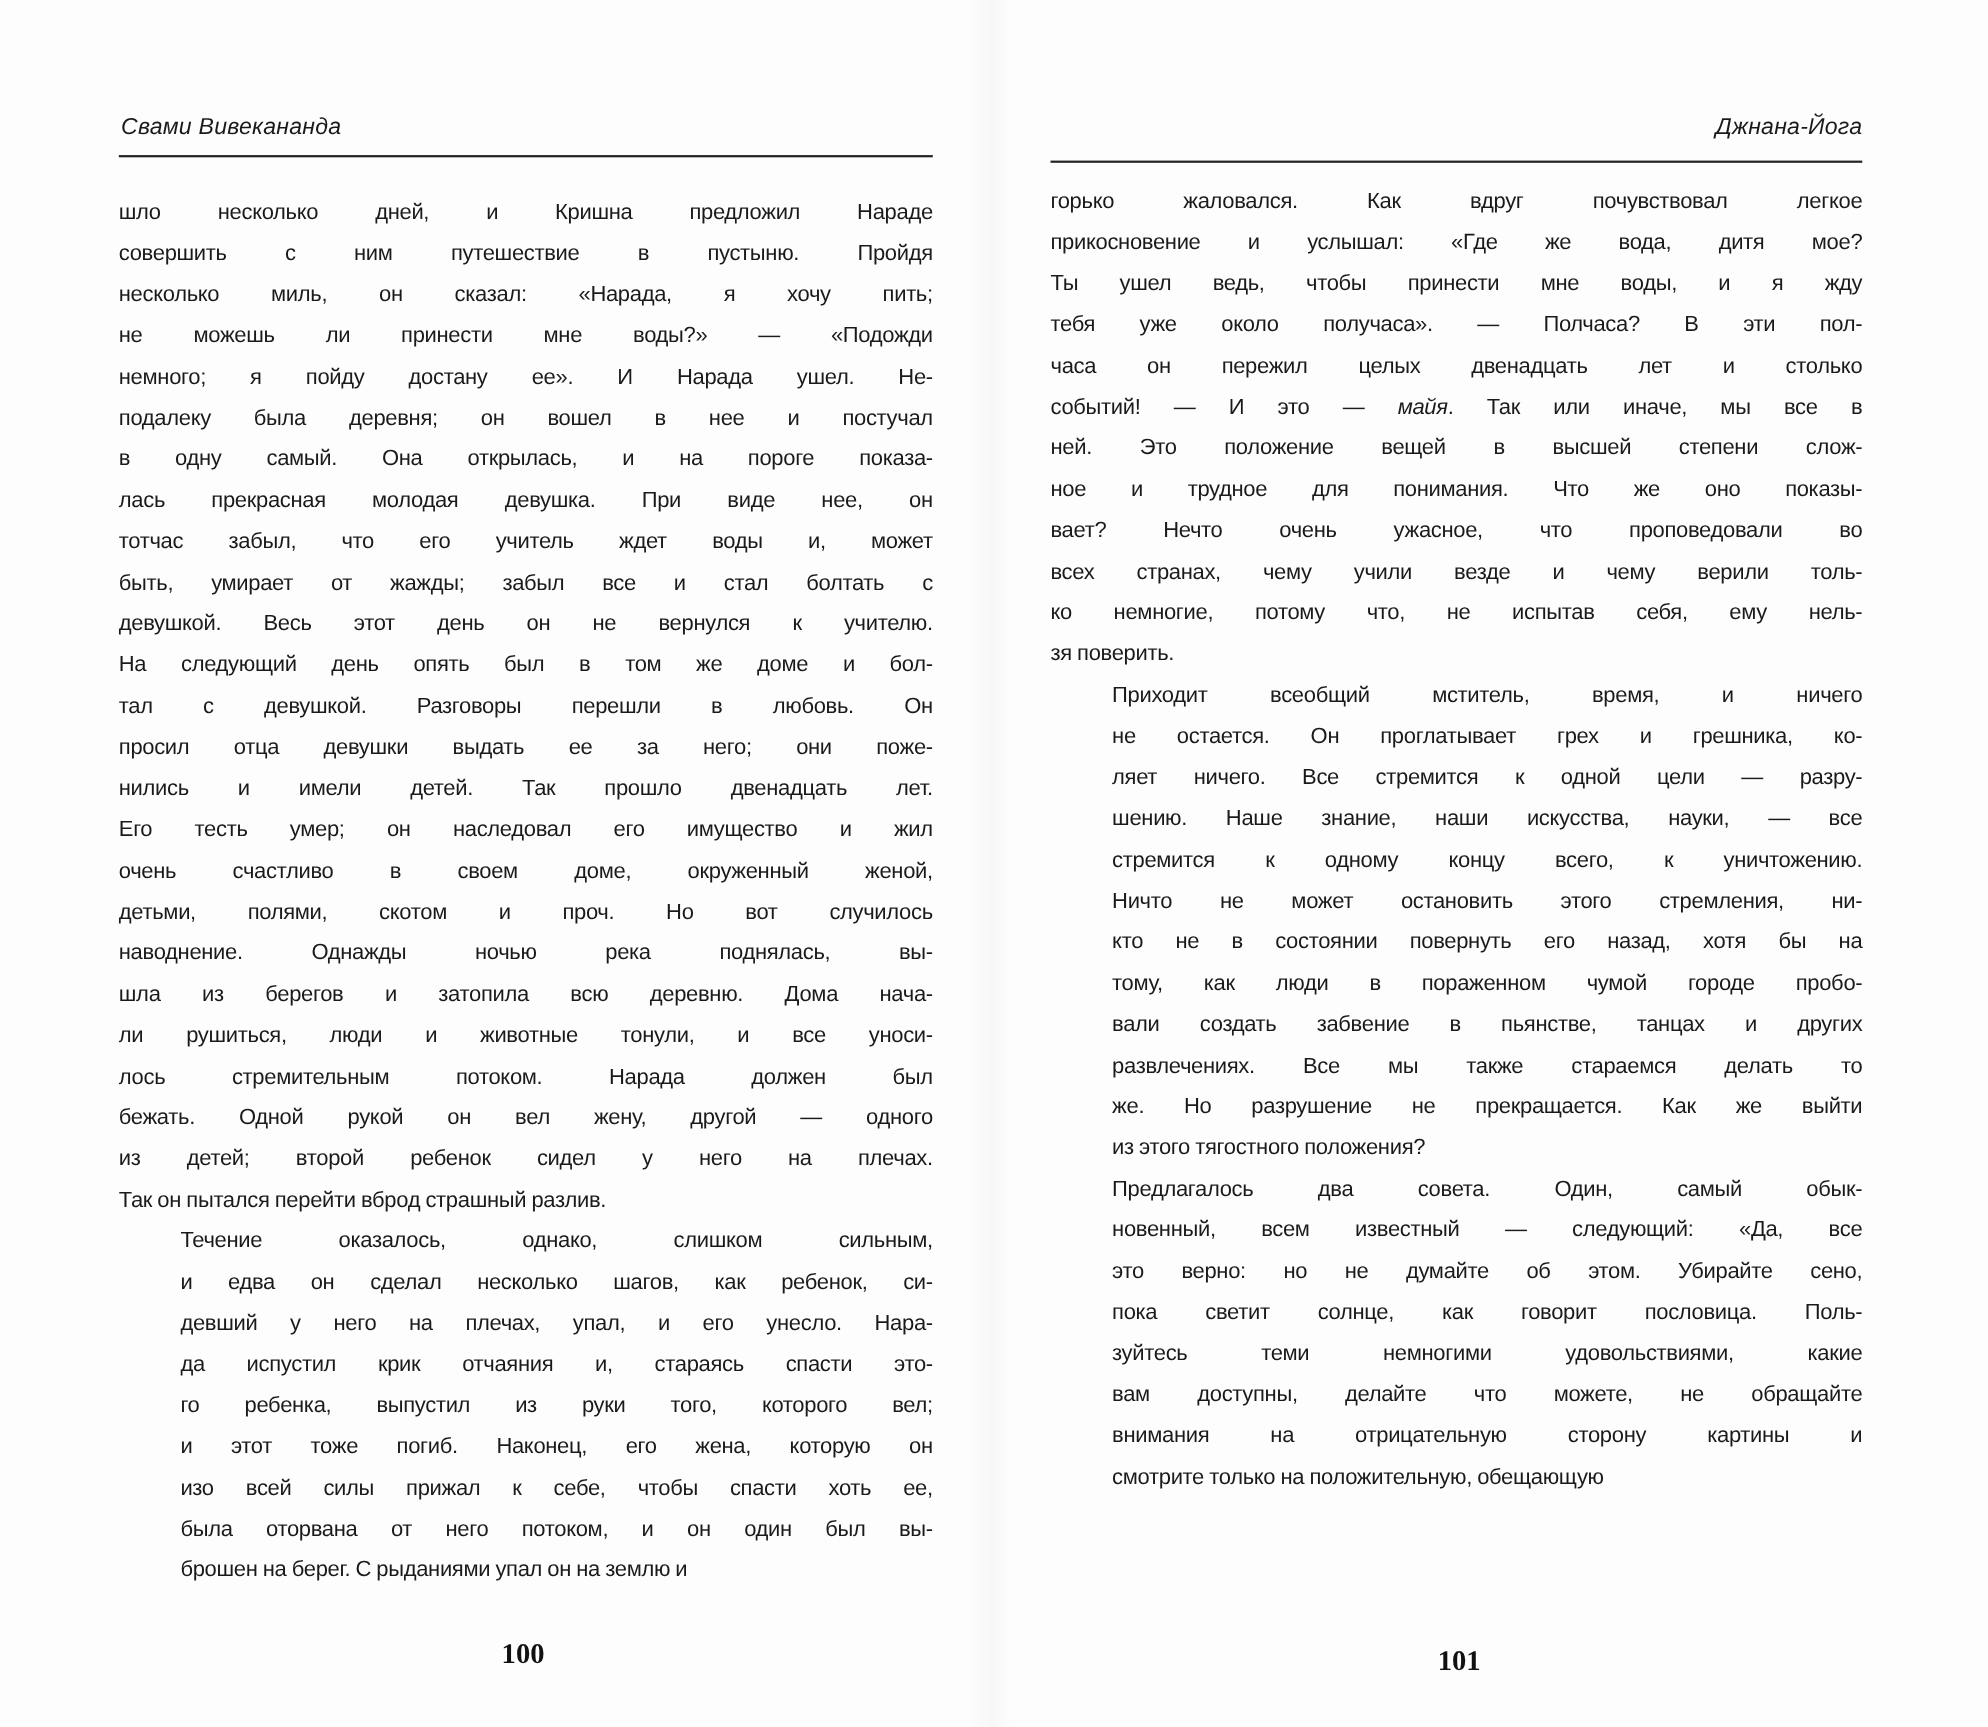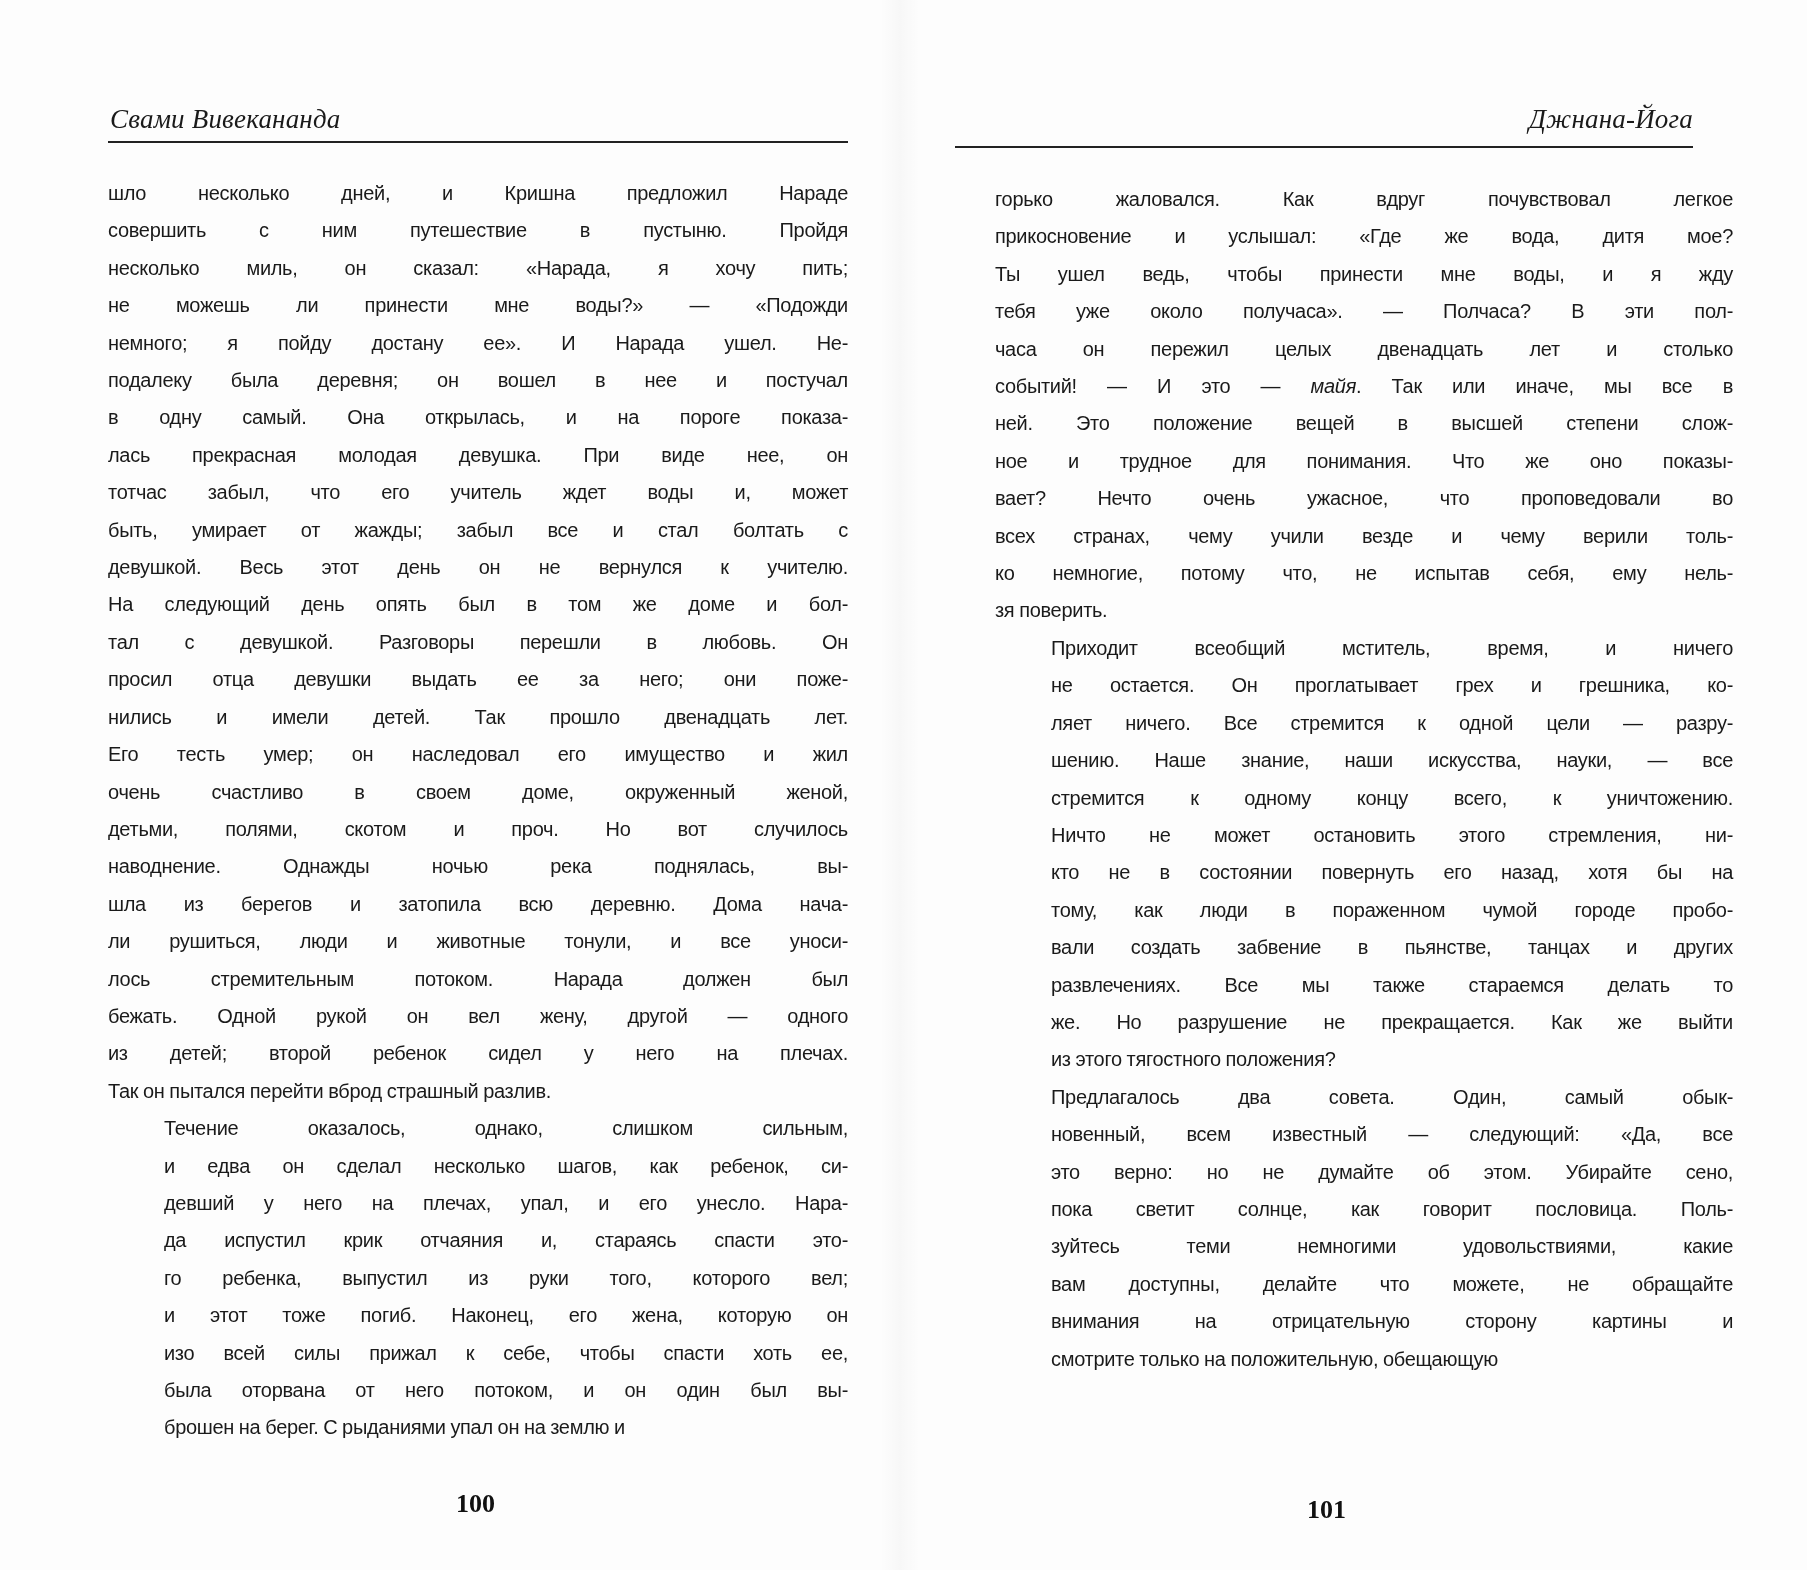"Свами Вивекананда" .running-head { font-family: Liberation Serif, serif -> Liberation Sans, sans-serif; font-size: 27px -> 21px }
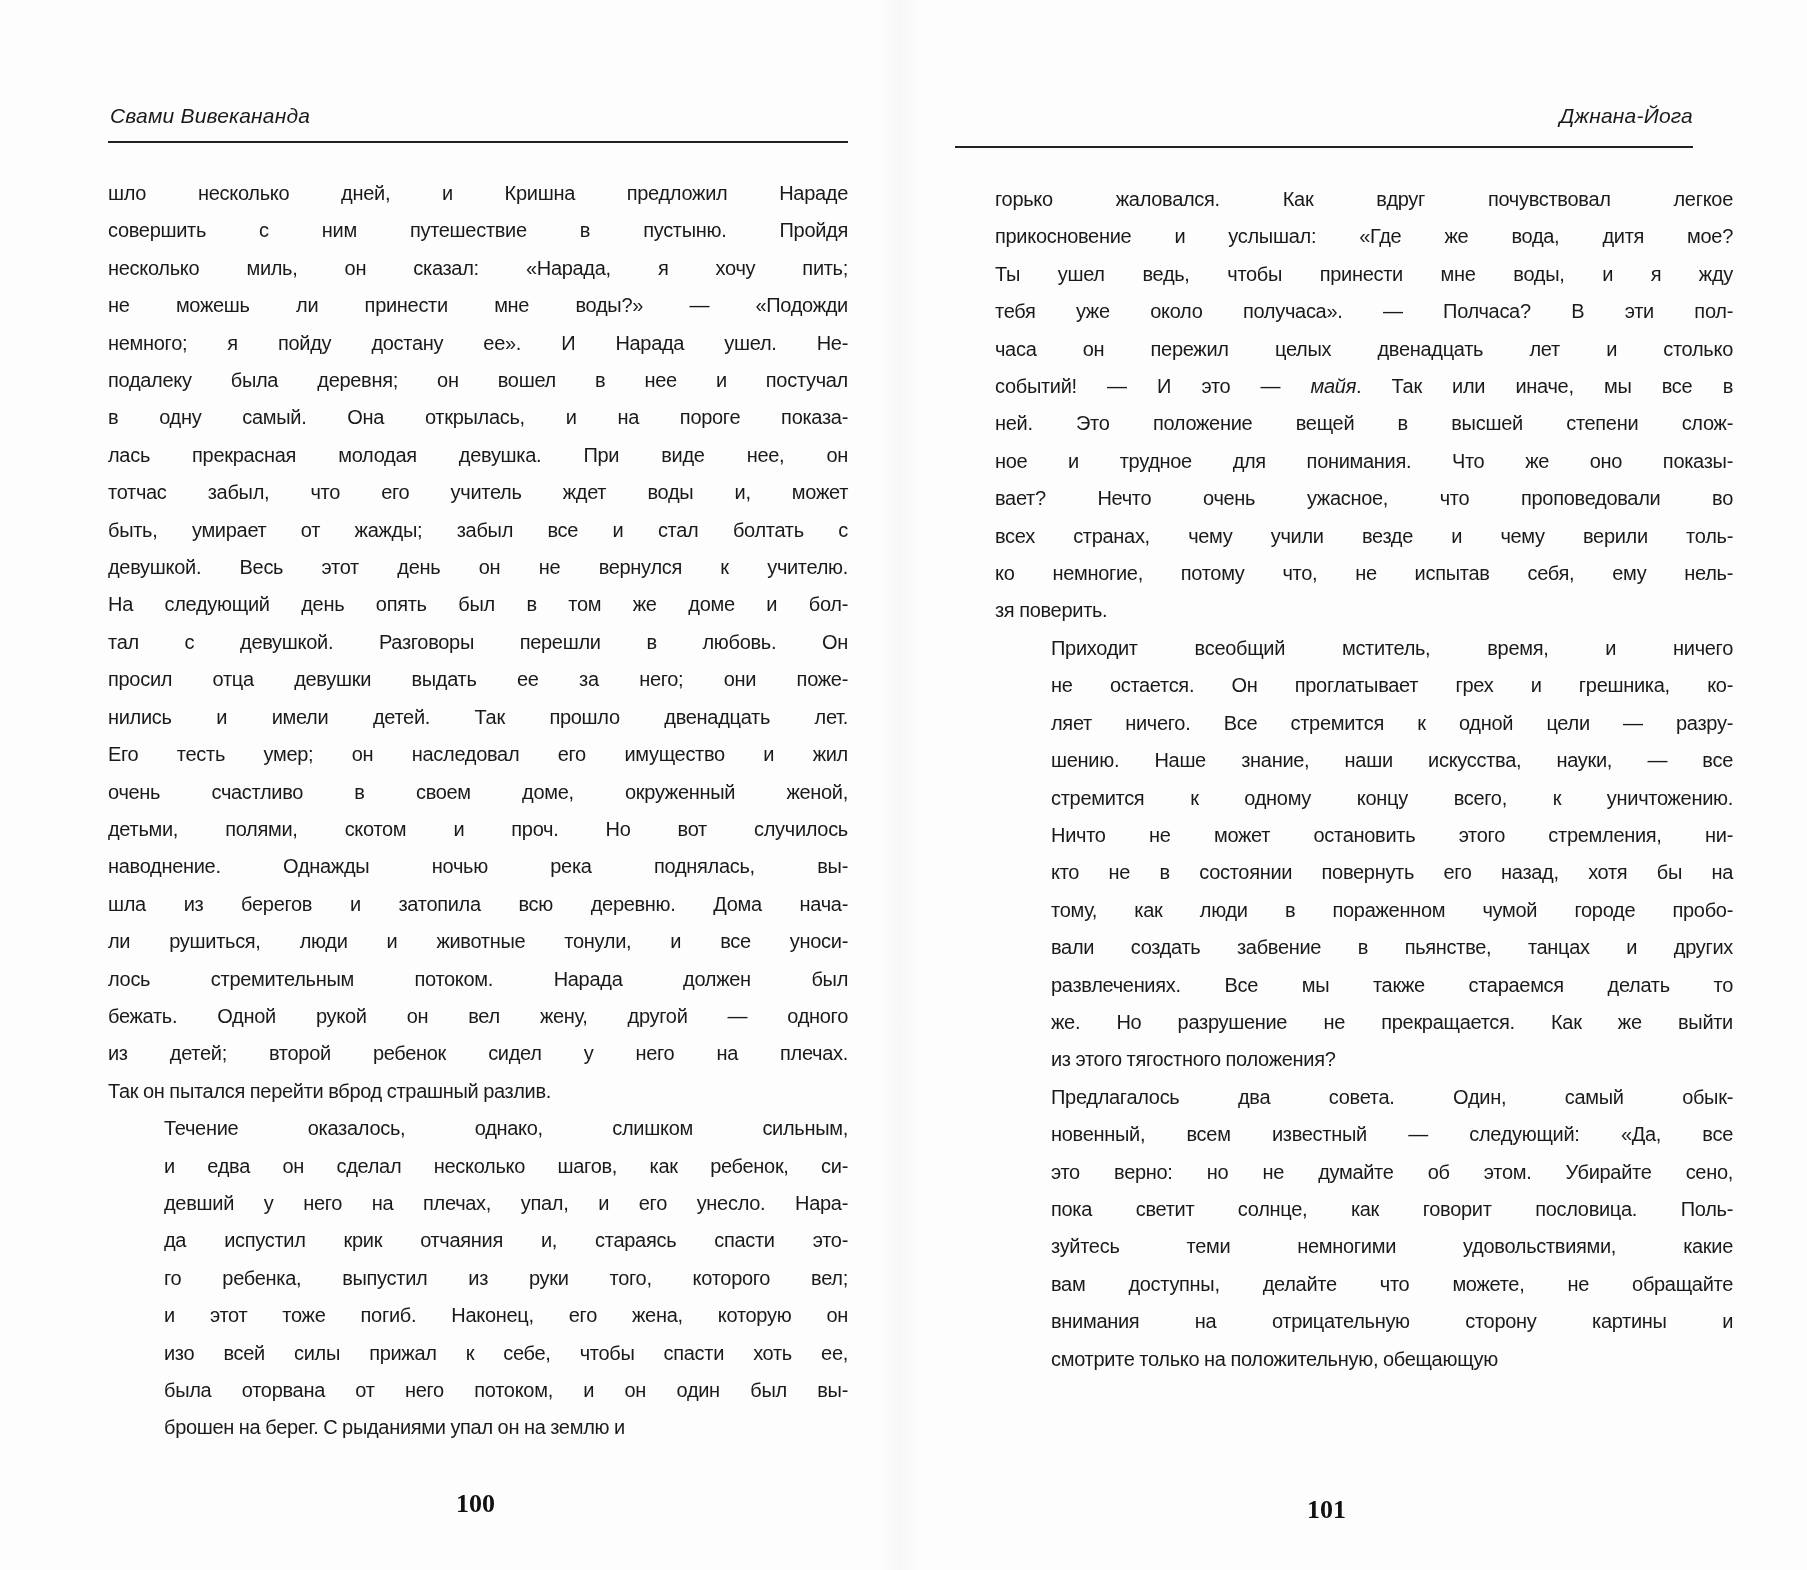"горько жаловался. Как вдруг почувствовал" .page.right .text-block { margin-left: 40px -> none; top: 181px -> 165px }
